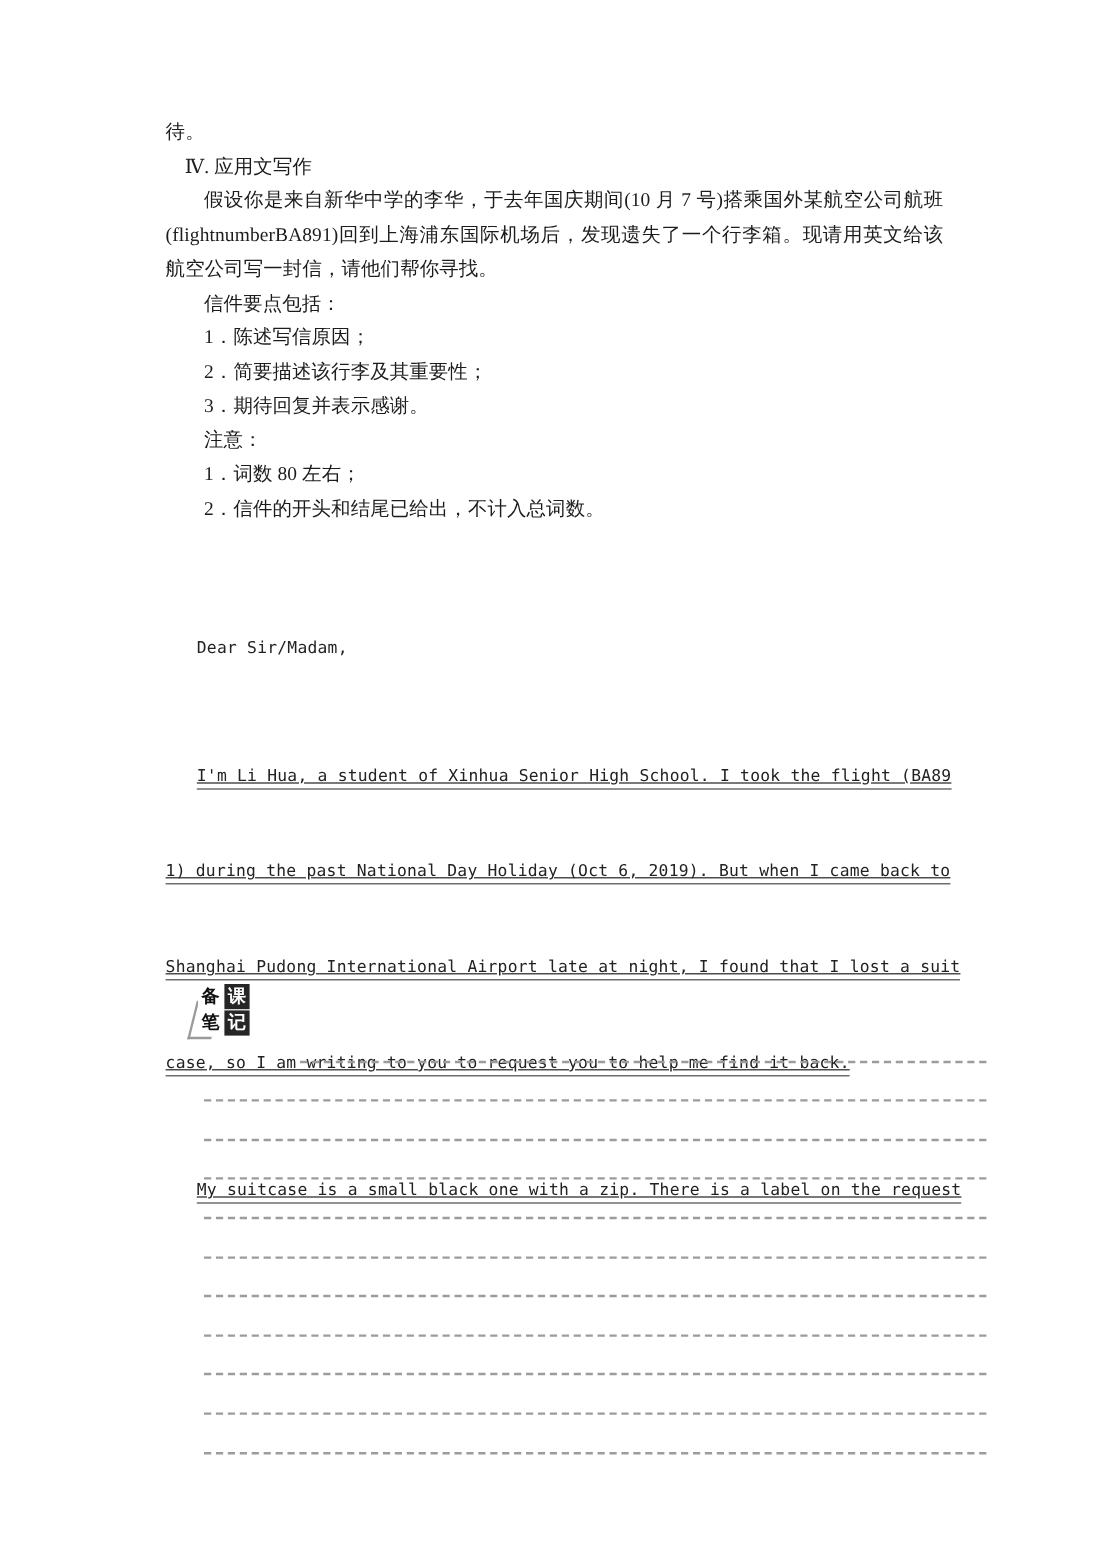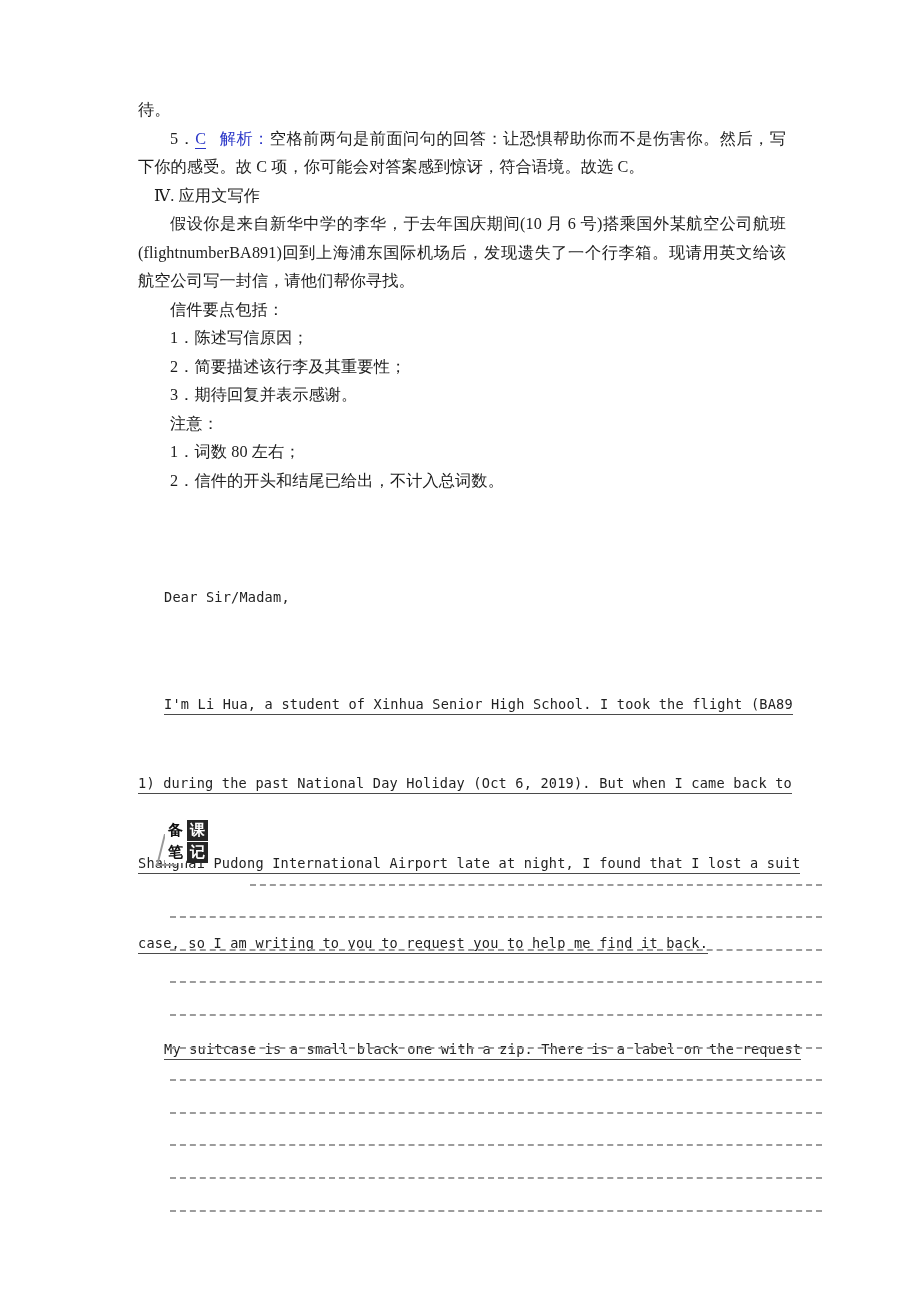"5．C" p.cn { html: <p><span>5．</span><span>C</span>&nbsp;&nbsp;&nbsp;<span>解析</span><span>：</span><span>空格前两句是前面问句的回答：让恐惧帮助你而不是伤害你。然后，写下你的感受。故 C 项，你可能会对答案感到惊讶，符合语境。故选 C。</span></p> -> none }
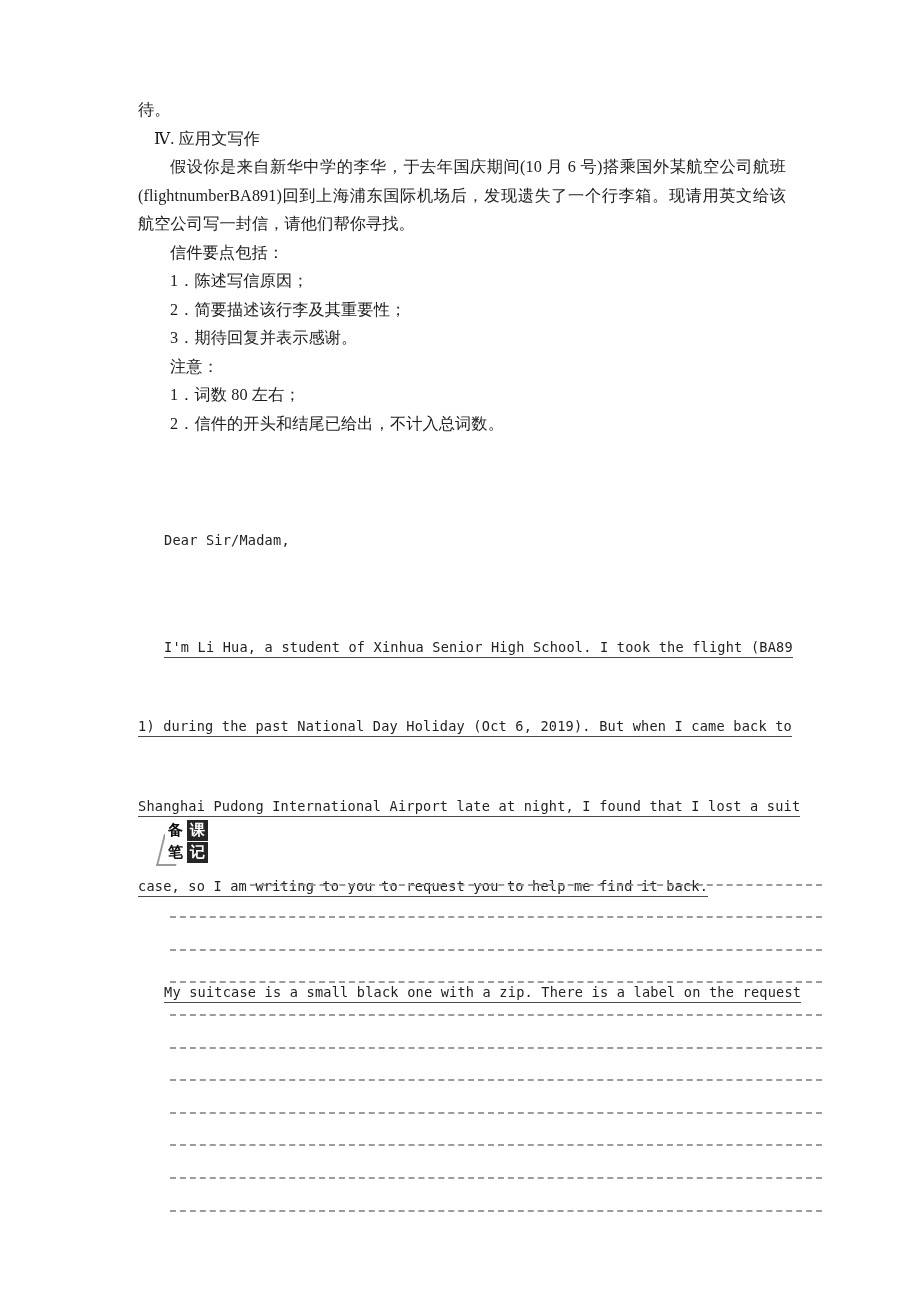"假设你是来自新华中学的李华，于去年国庆期间(10 月 6" p.cn { text: 6 -> 7 }
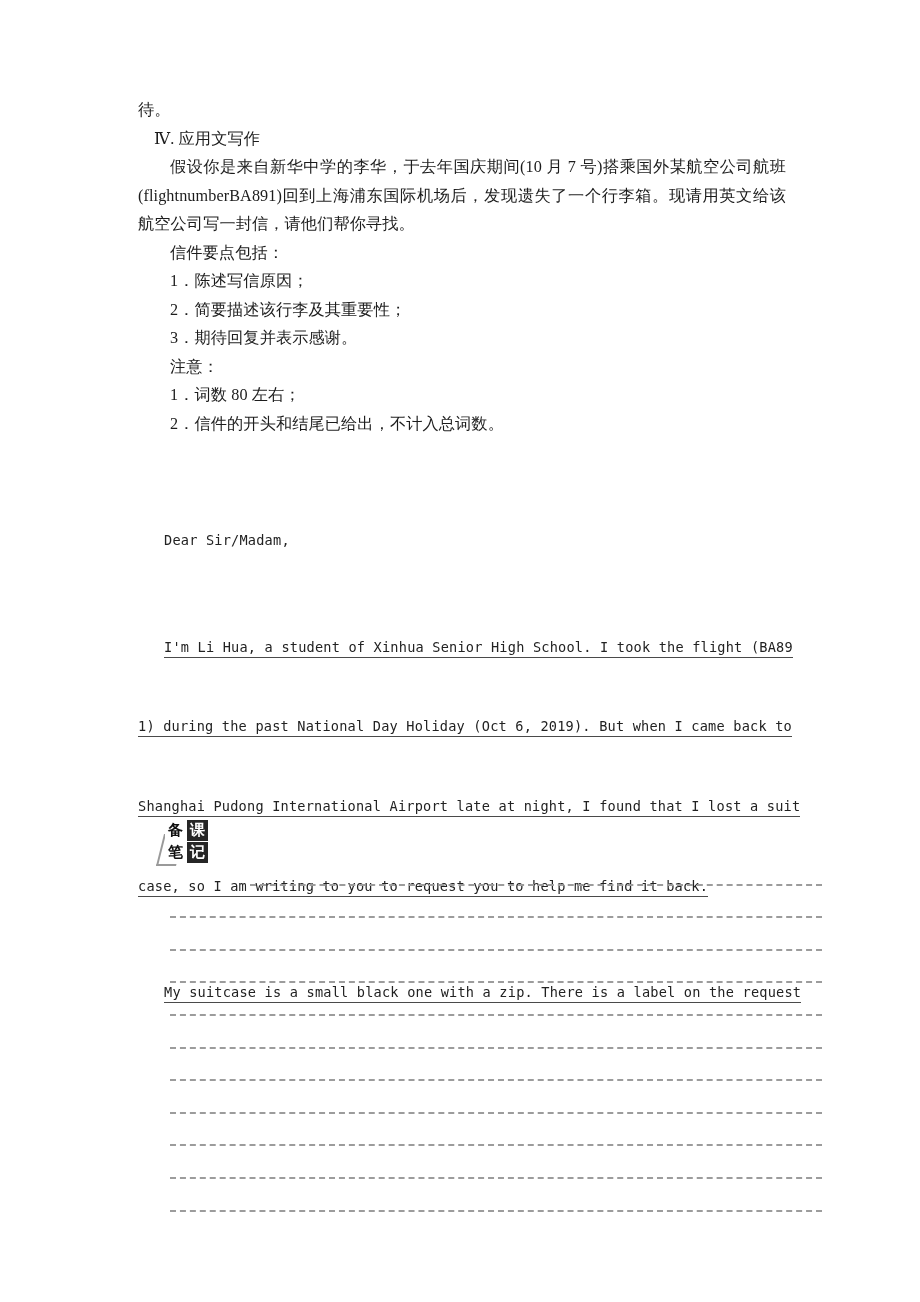"I'm Li Hua, a student" .en-u { text-decoration: none -> underline }
